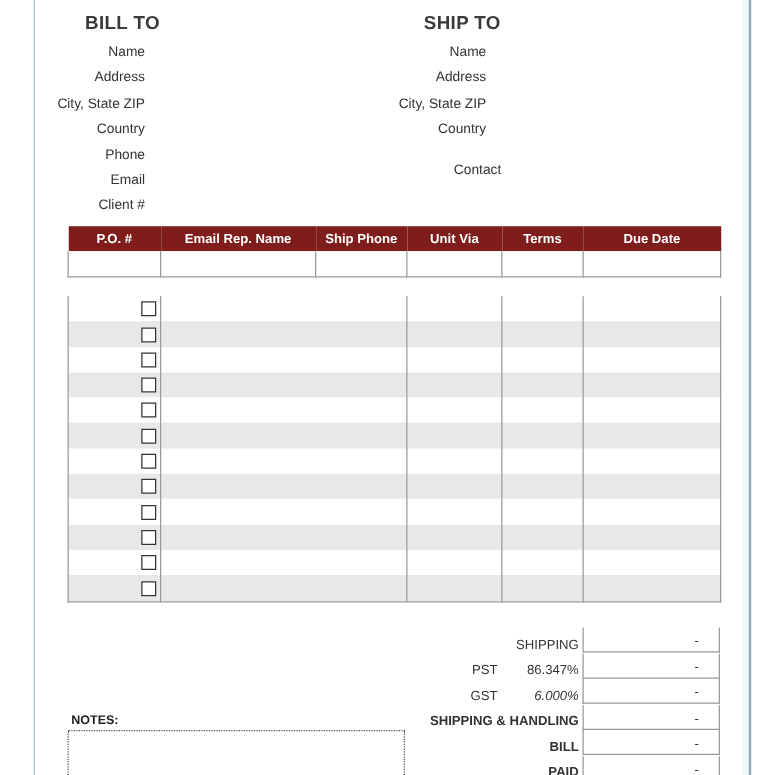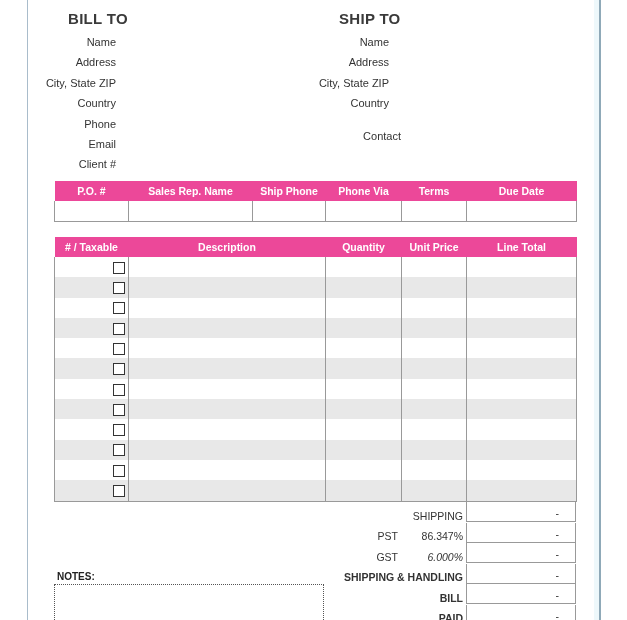"P.O. #" th { background: #ec4899 -> #7f1d1d }
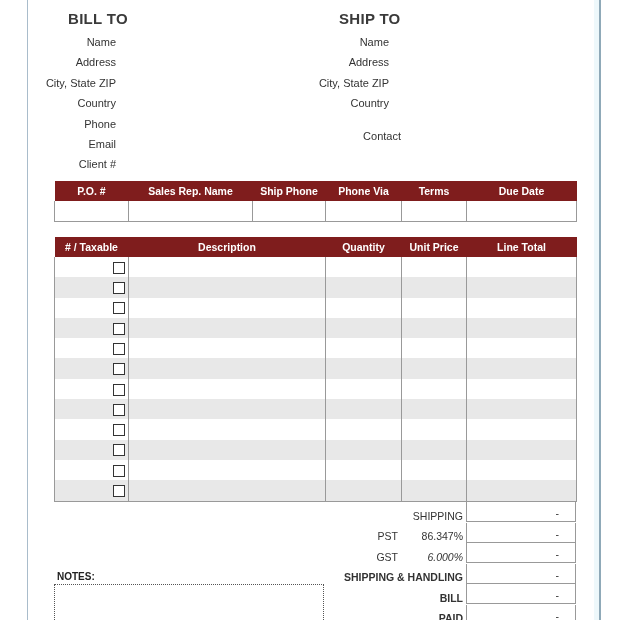"Sales Rep. Name" th { text: Sales -> Email }
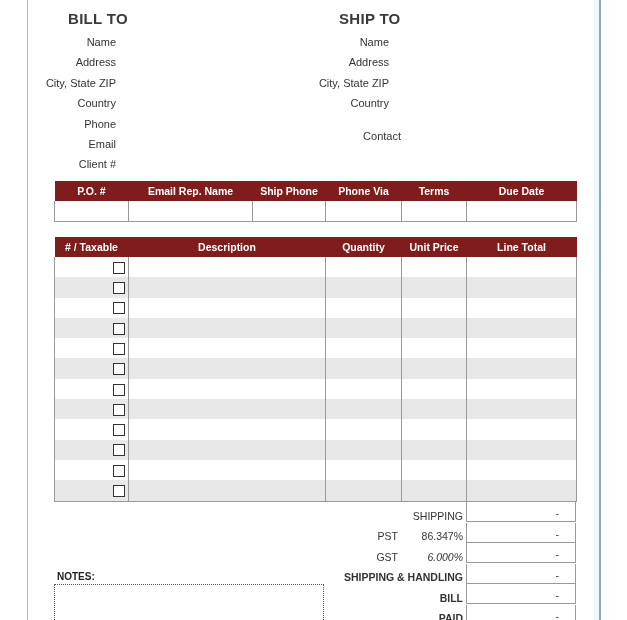"Phone Via" th { text: Phone -> Unit }
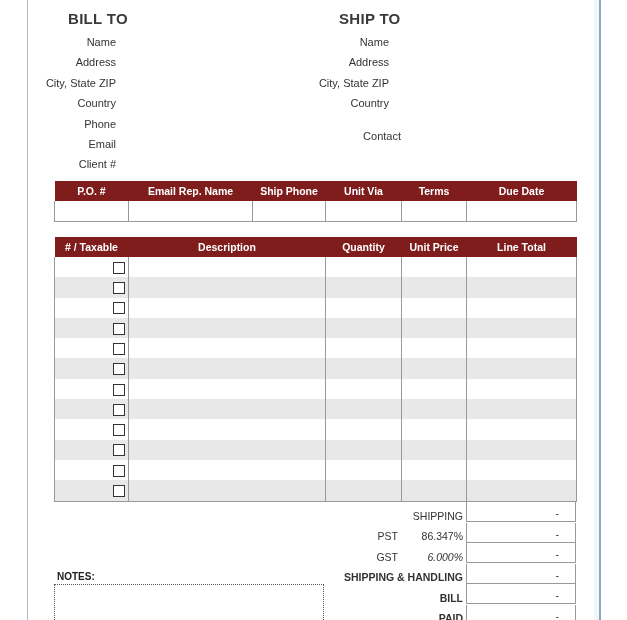"# / Taxable" tr { html: <tr> <th># / Taxable</th> <th>Description</th> <th>Quantity</th> <th>Unit Price</th> <th>Line Total</th> </tr> -> none }
